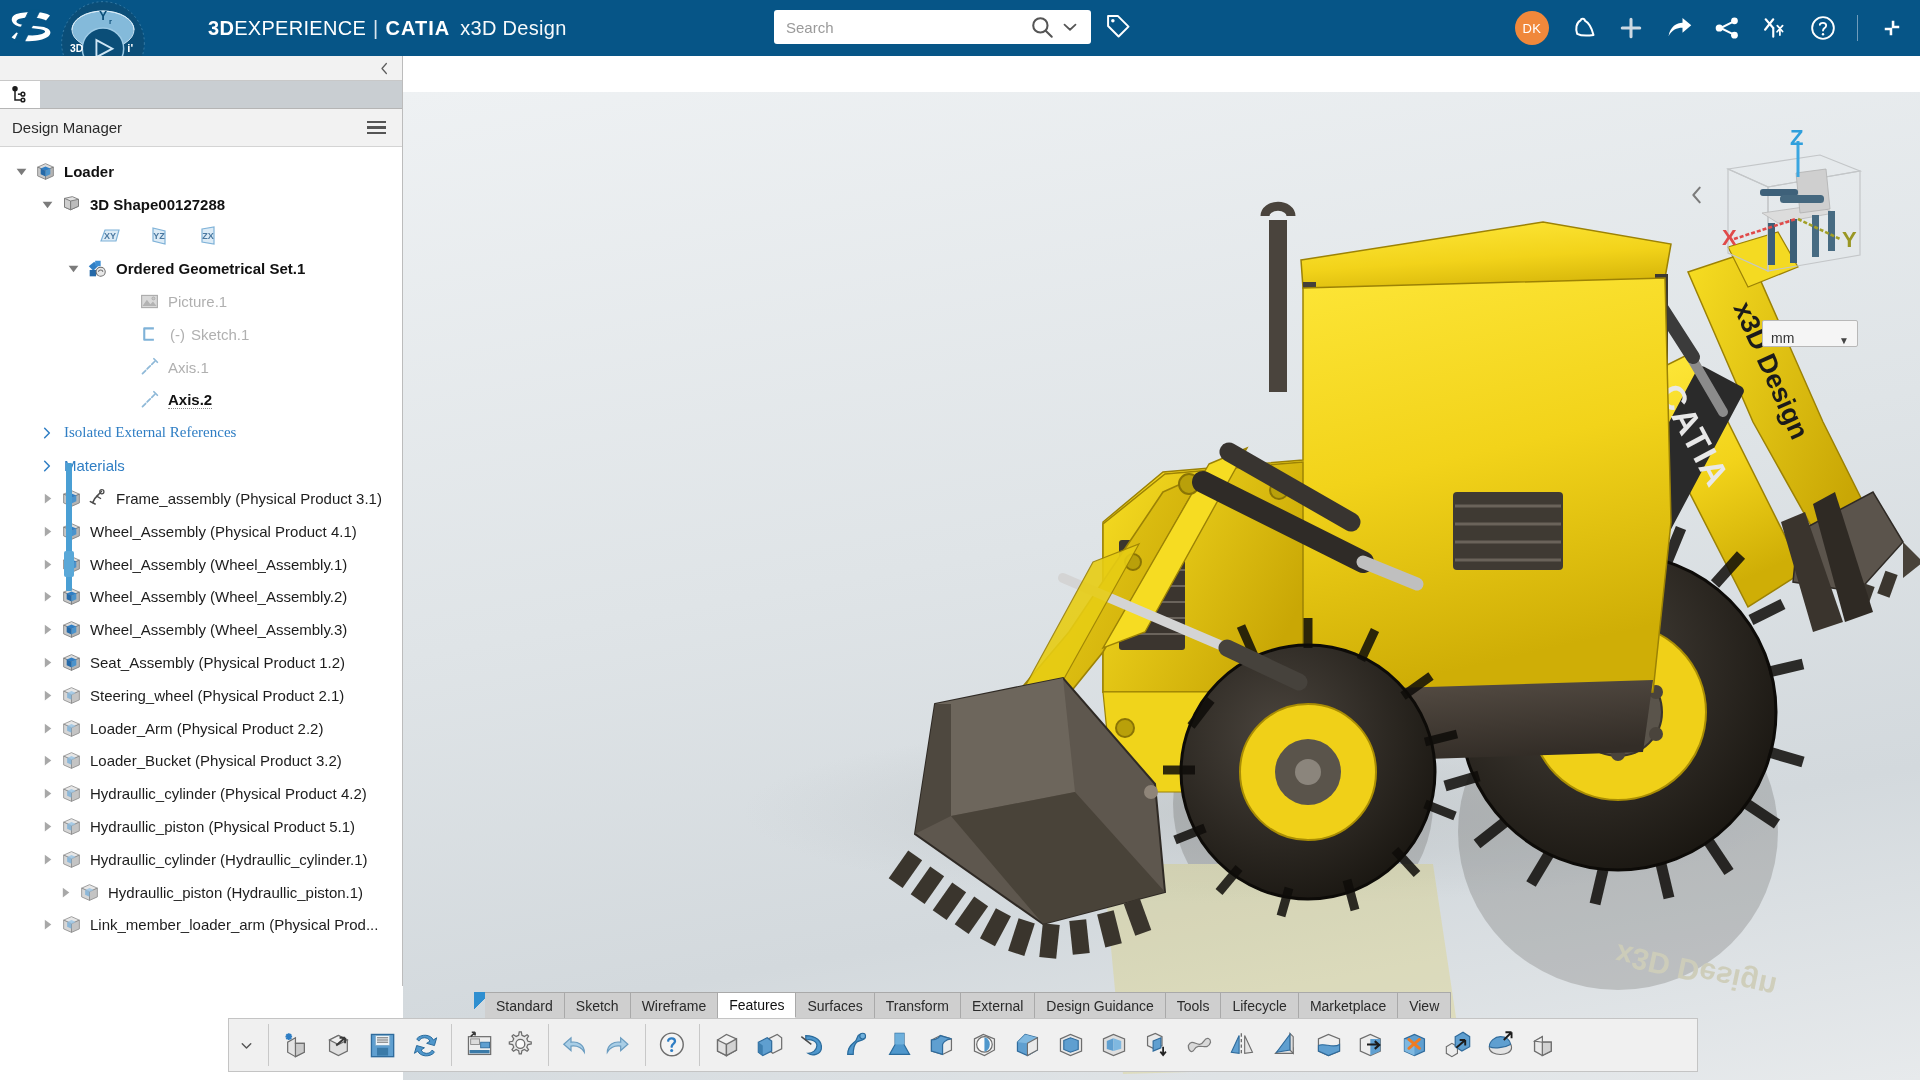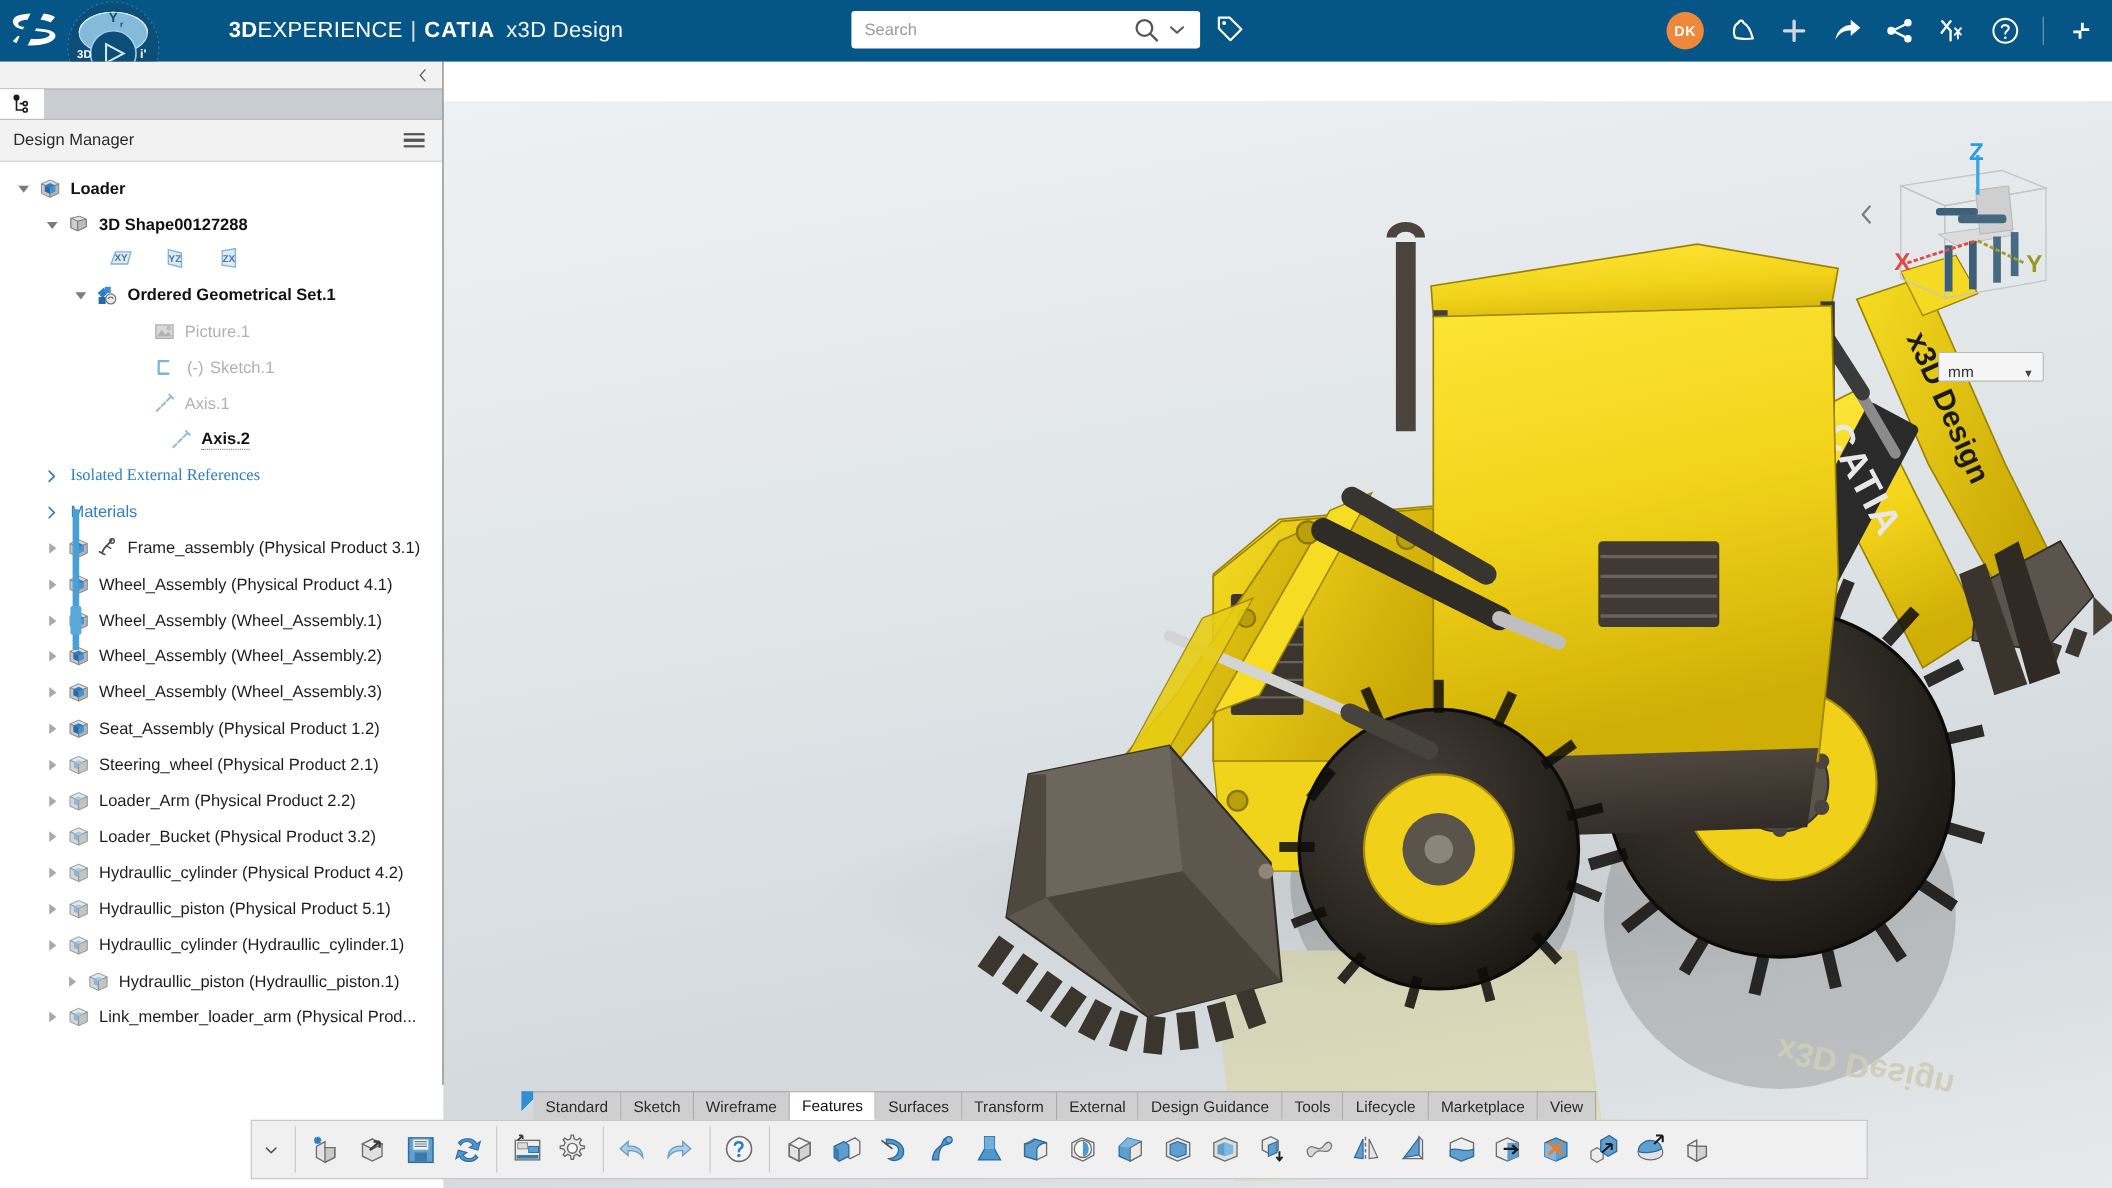"DK" .avatar { font-weight: bold -> normal }
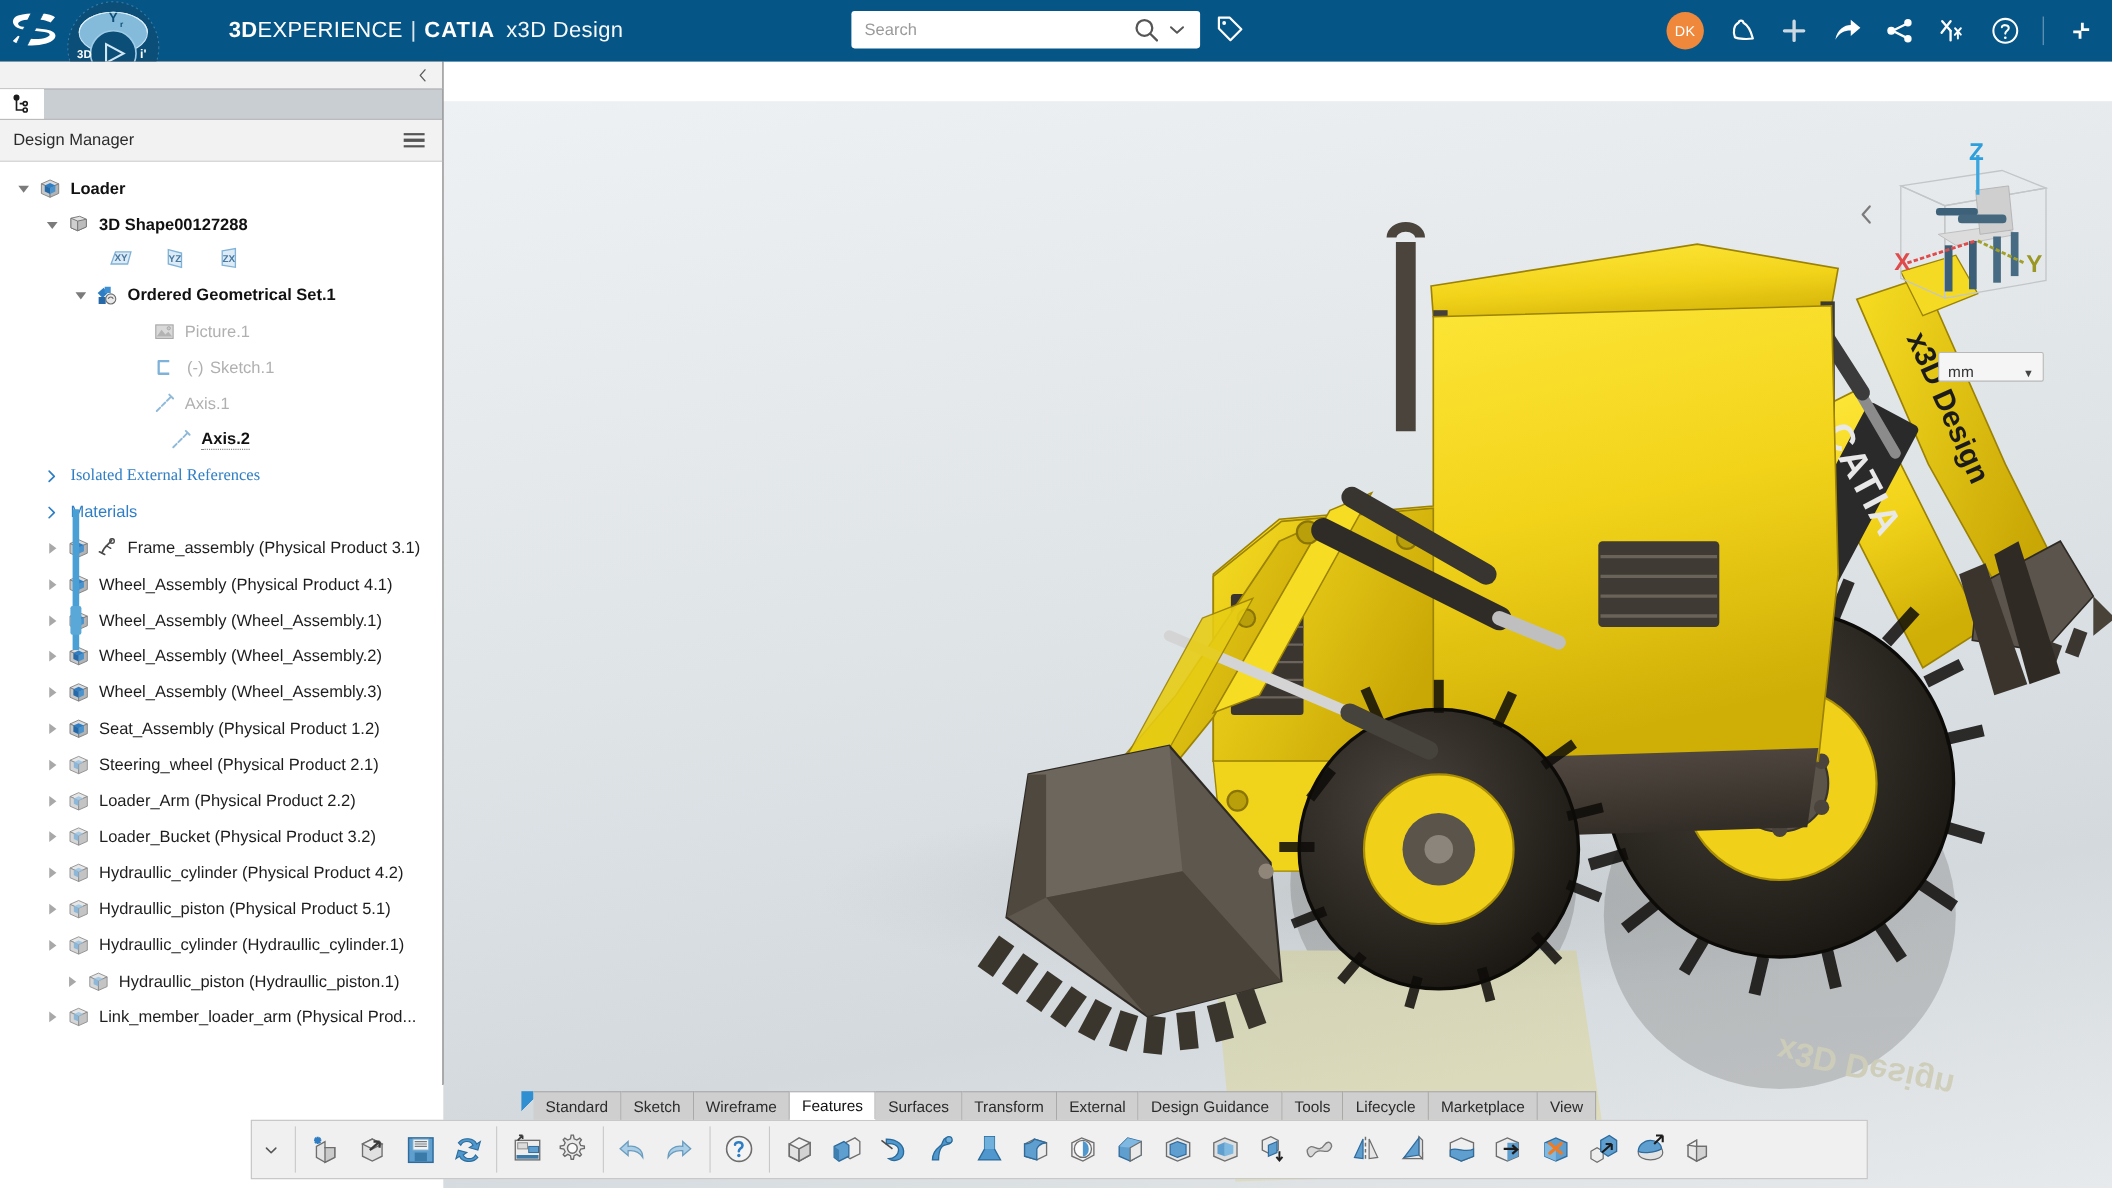"Axis.2" div.trow { margin-left: 15px -> none }
